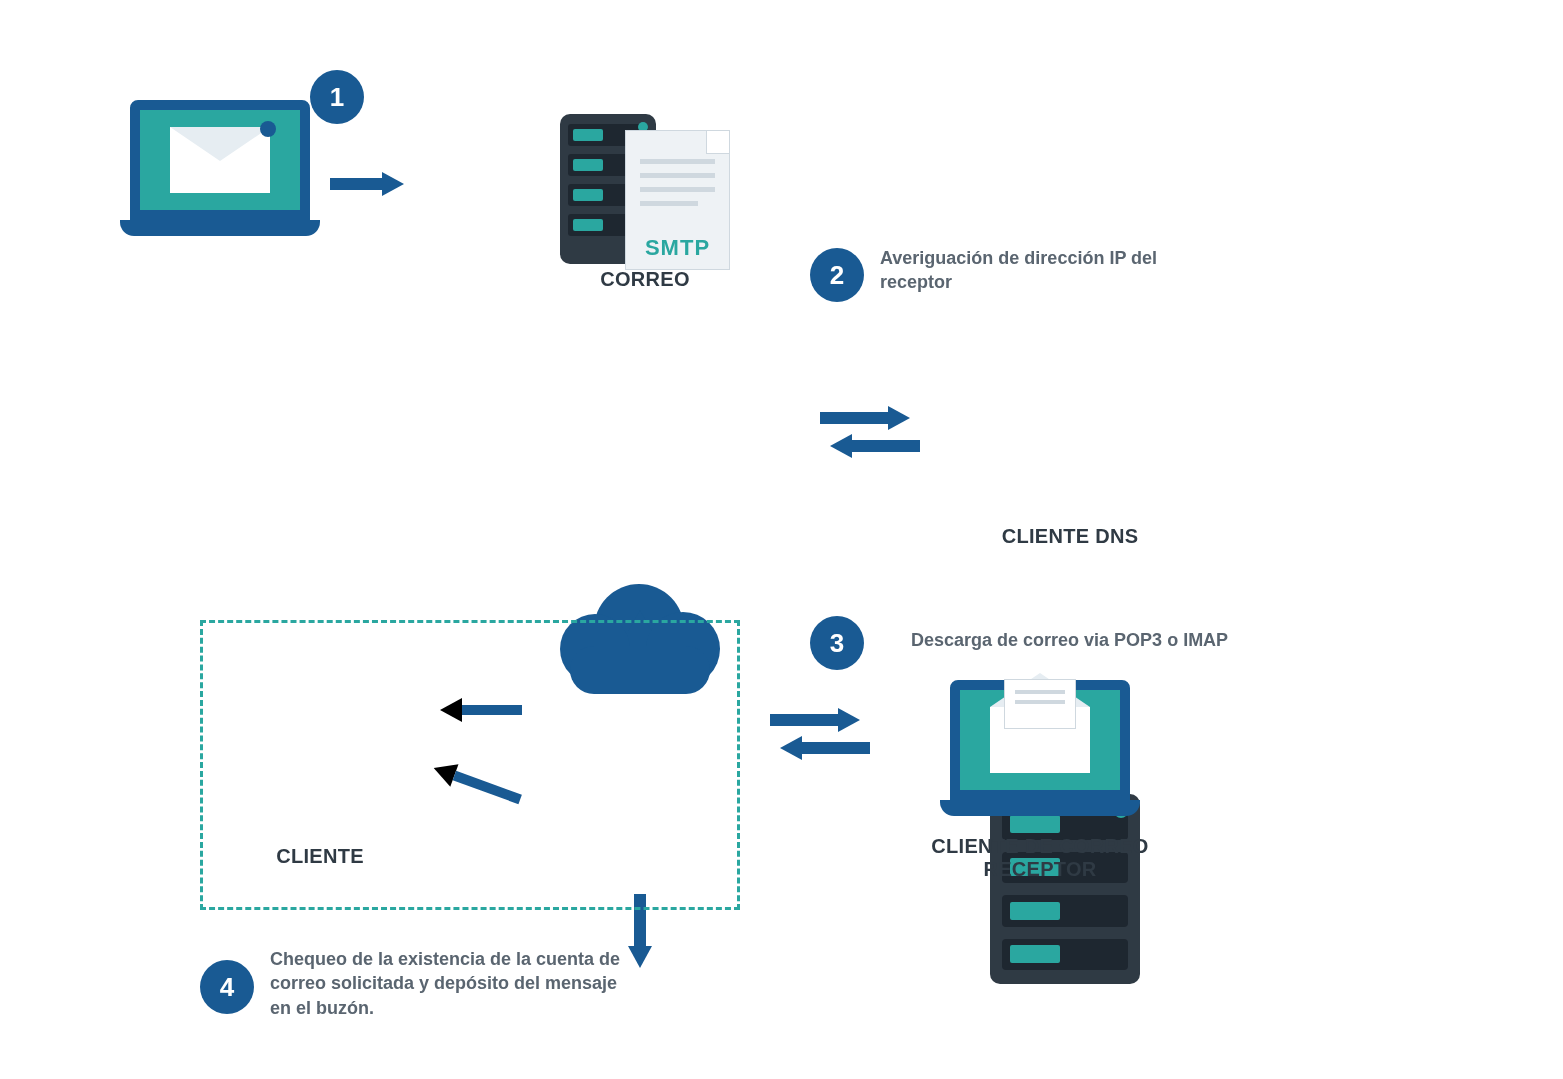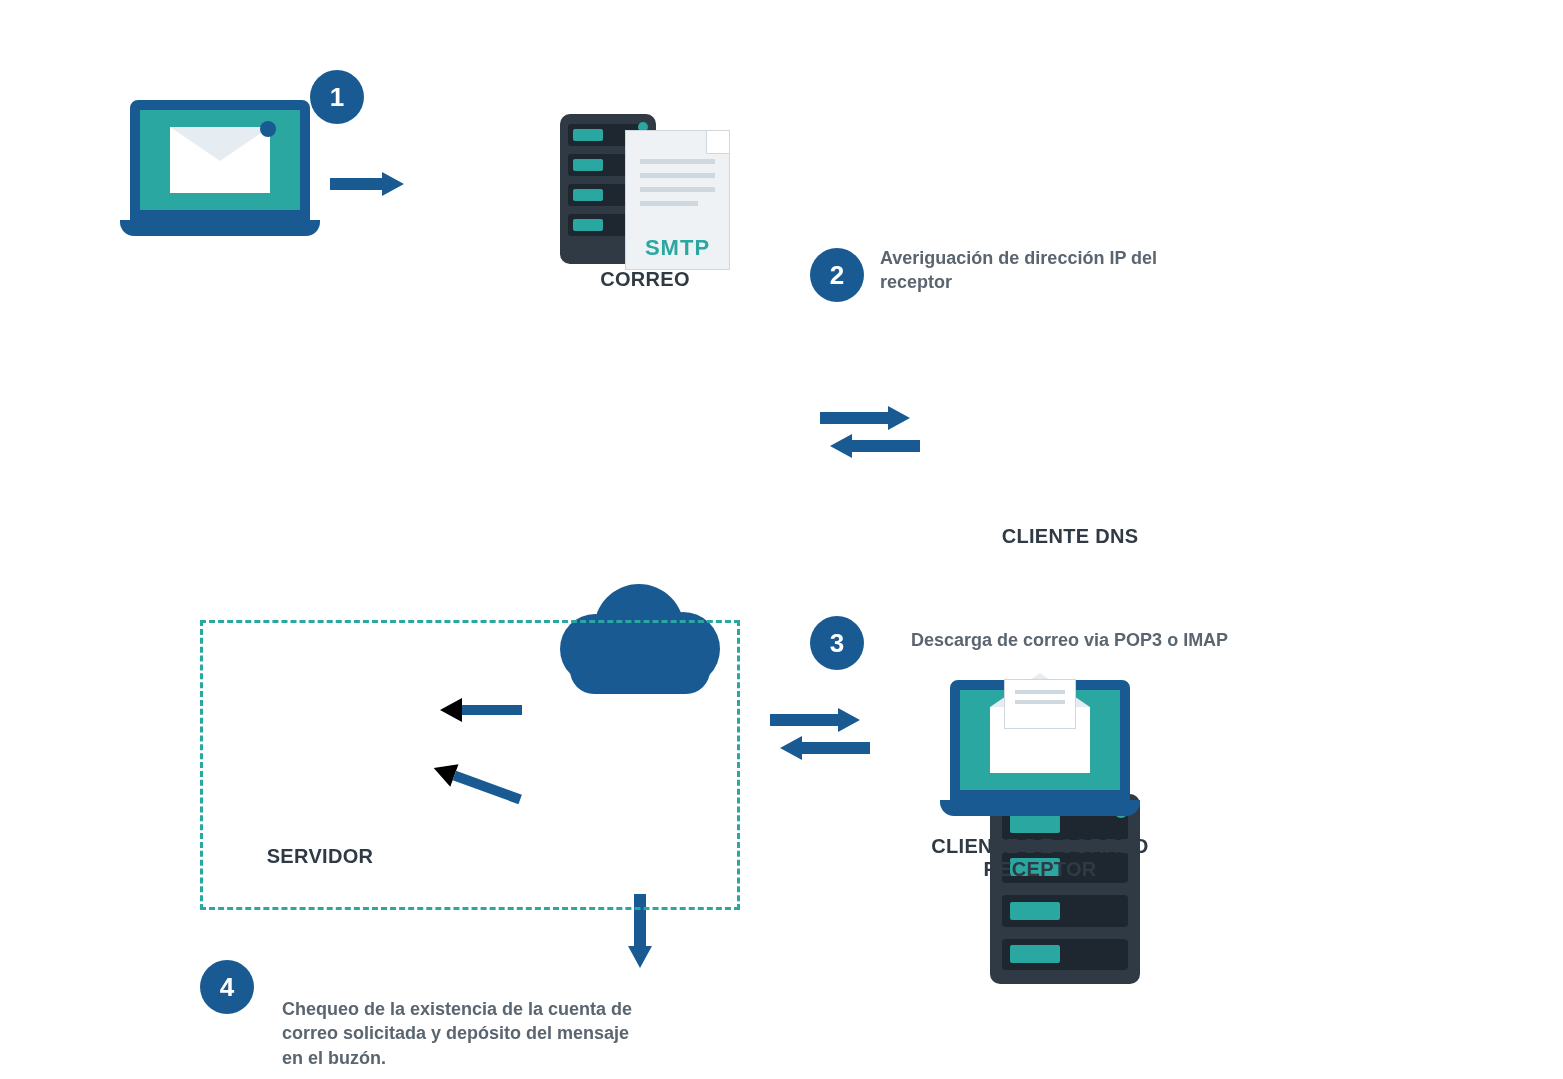"SERVIDOR" div.abs { text: SERVIDOR -> CLIENTE }
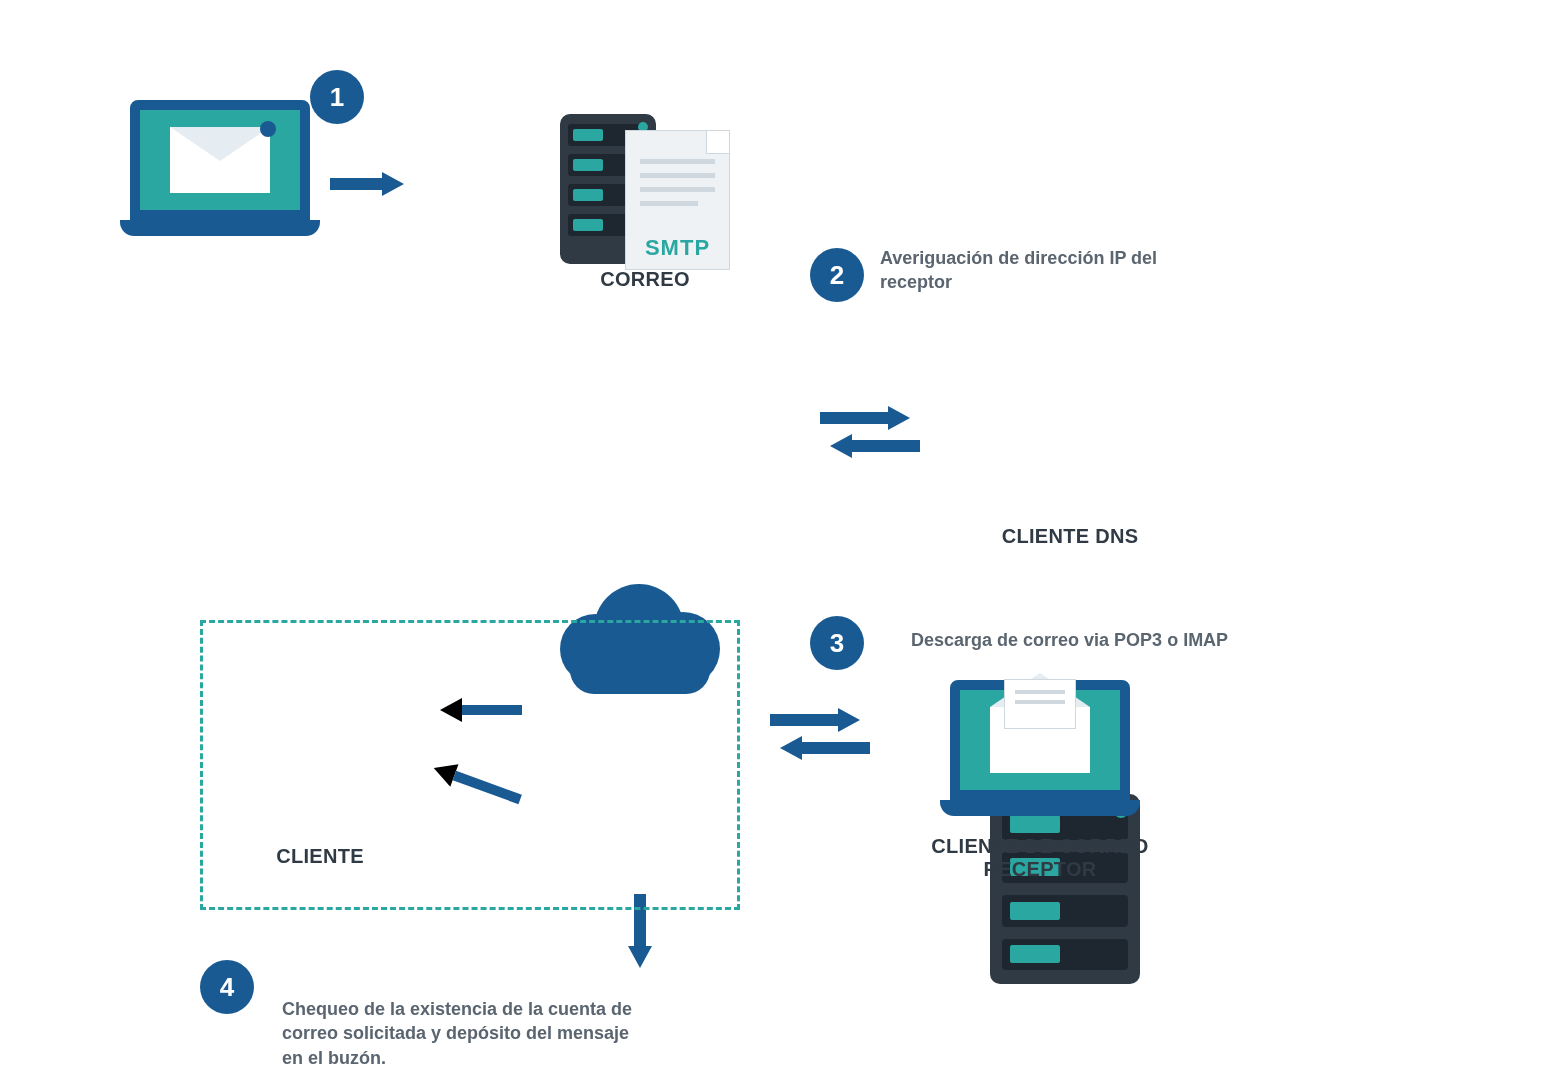"Chequeo de la existencia de" div.abs { margin-left: 12px -> none; top: 997px -> 947px }
